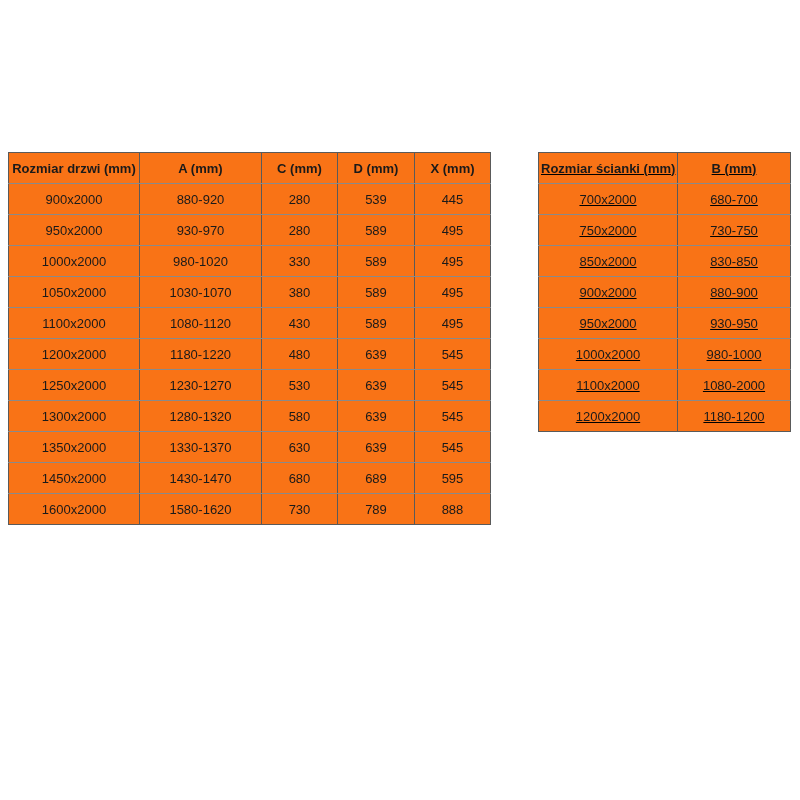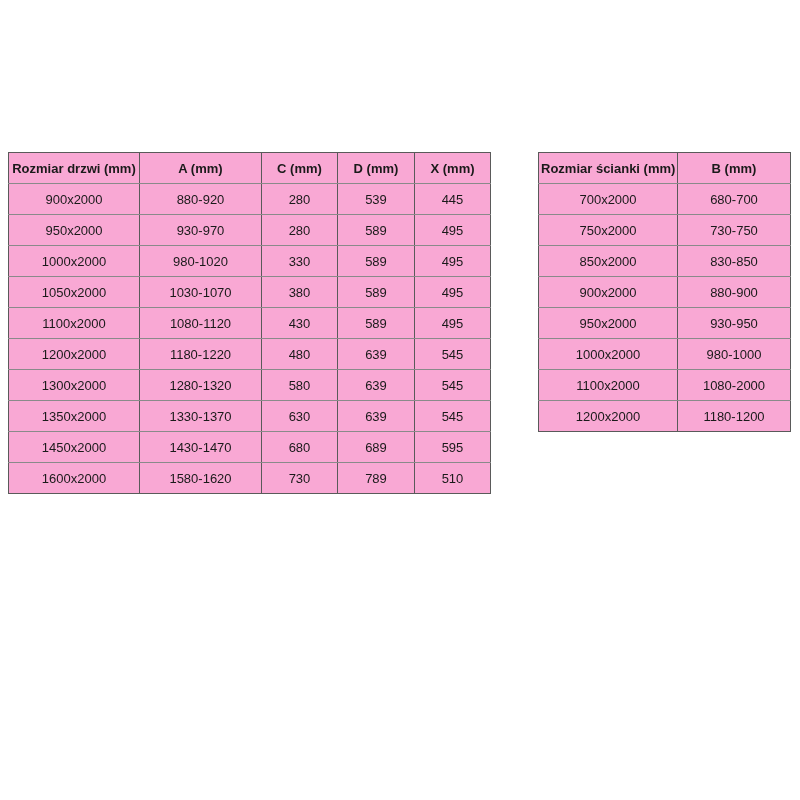"Rozmiar drzwi (mm)" .spec-table { background: #f9a8d4 -> #f97316 }
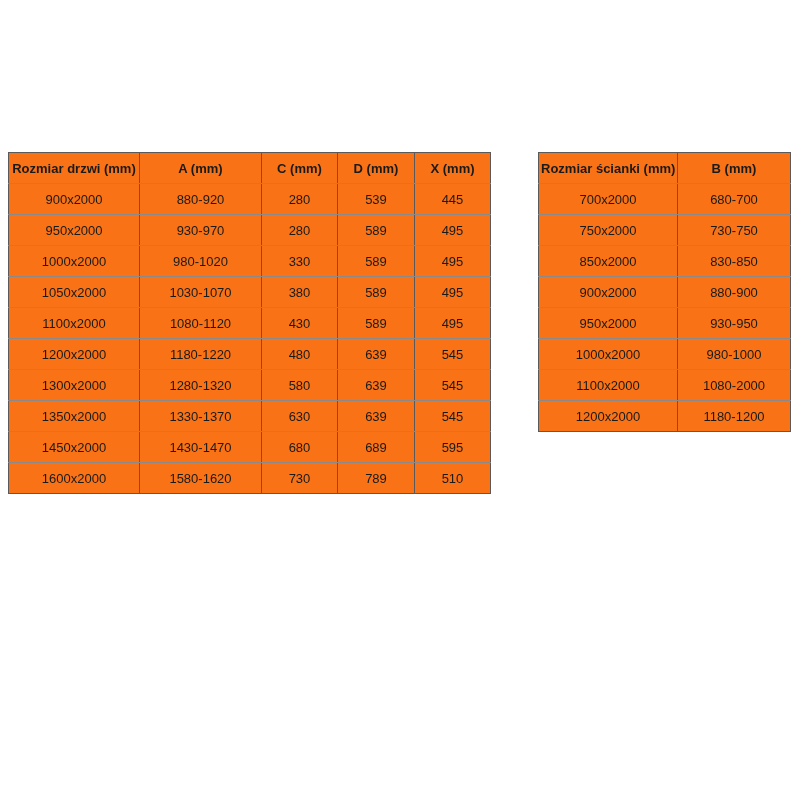"Rozmiar ścianki (mm)" #wall-table { text-decoration: none -> underline }
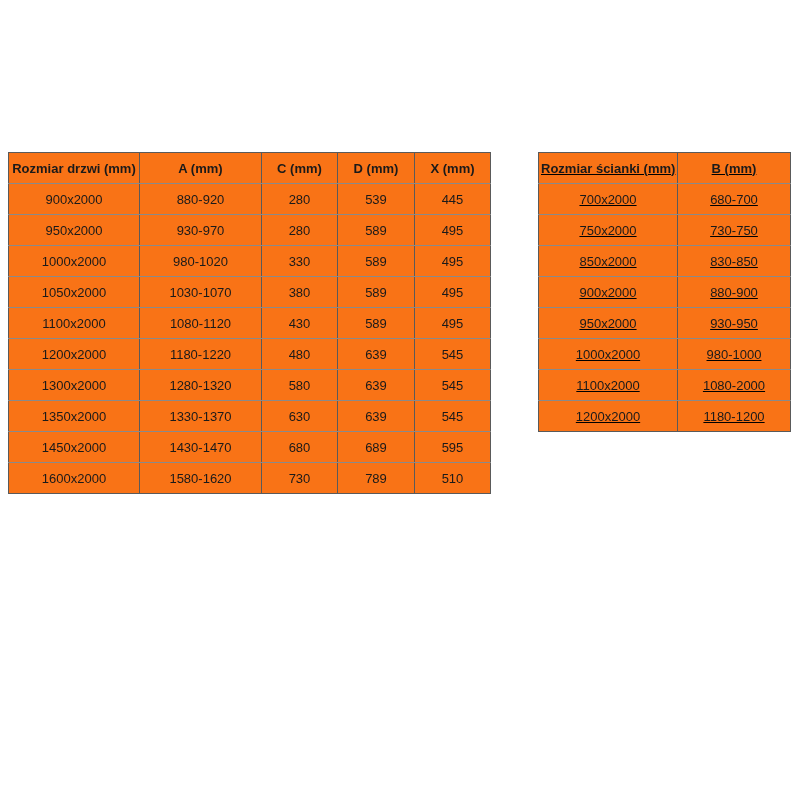"1250x2000" tr { html: none -> <tr> <td>1250x2000</td> <td>1230-1270</td> <td>530</td> <td>639</td> <td>545</td> </tr> }
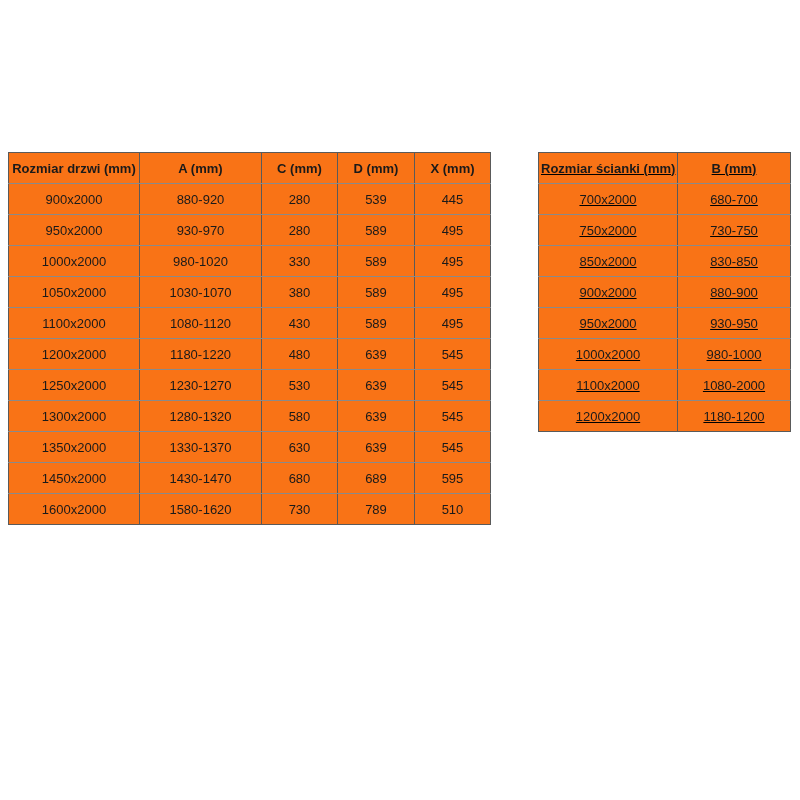"510" td { text: 510 -> 888 }
